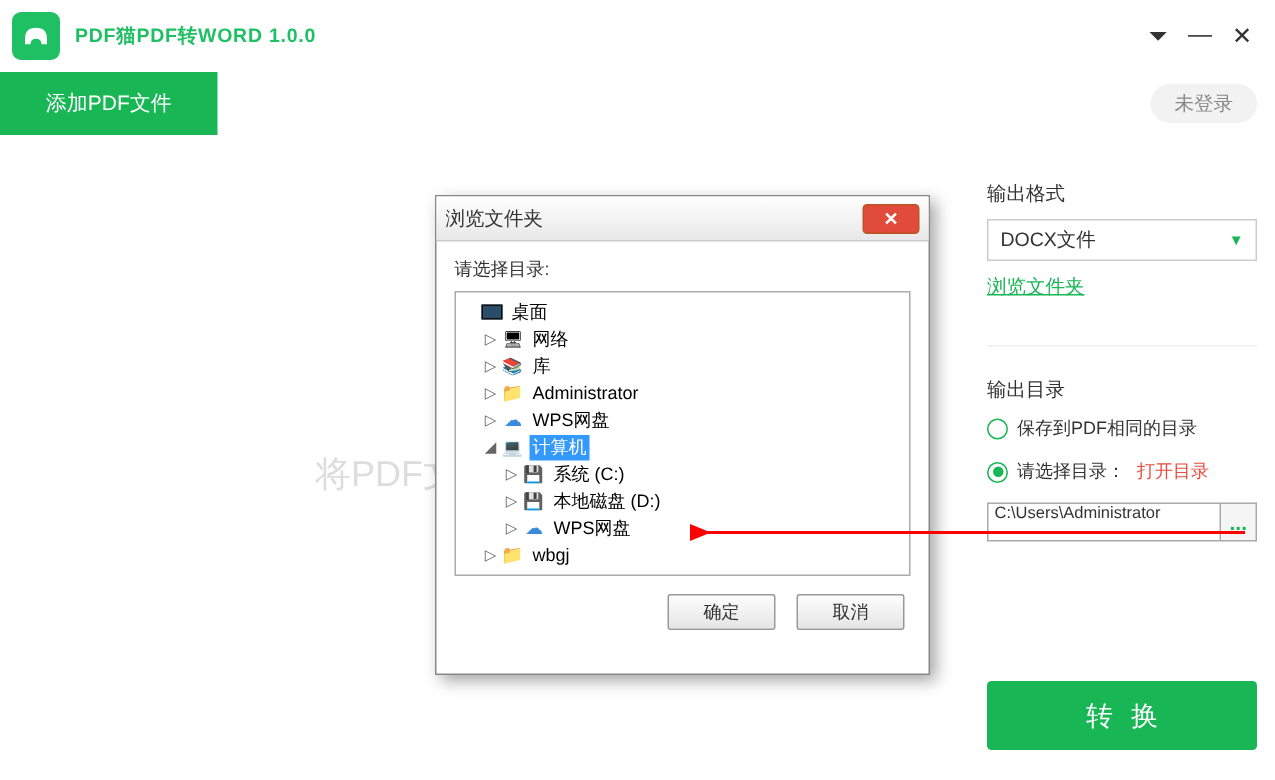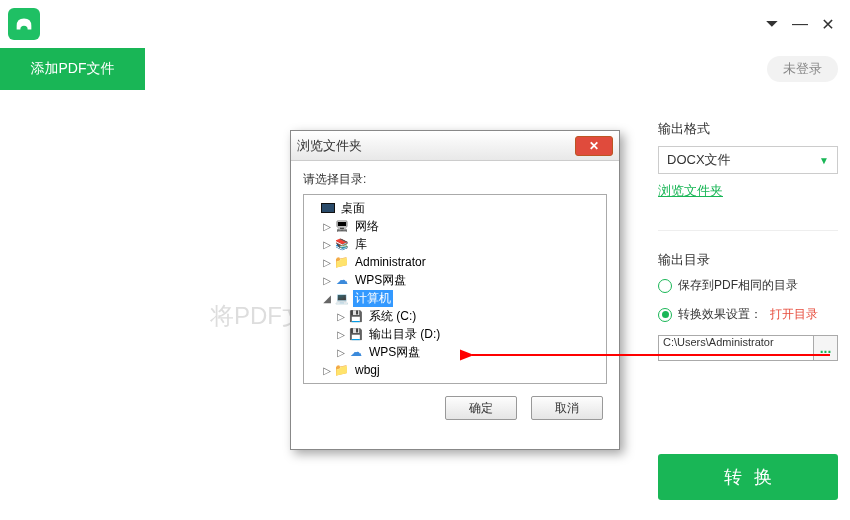"PDF猫PDF转WORD 1.0.0" div.app-title { html: none -> <div>PDF猫PDF转WORD 1.0.0</div> }
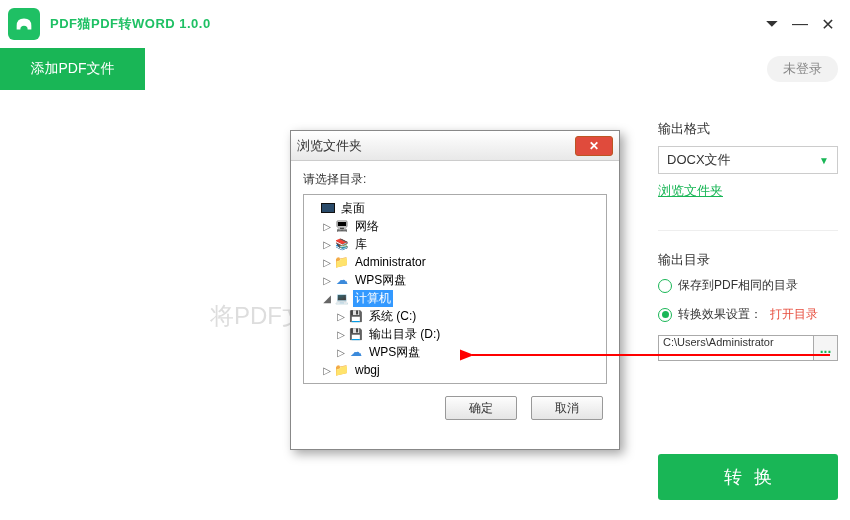"转换效果设置：" span { text: 转换效果设置 -> 请选择目录 }
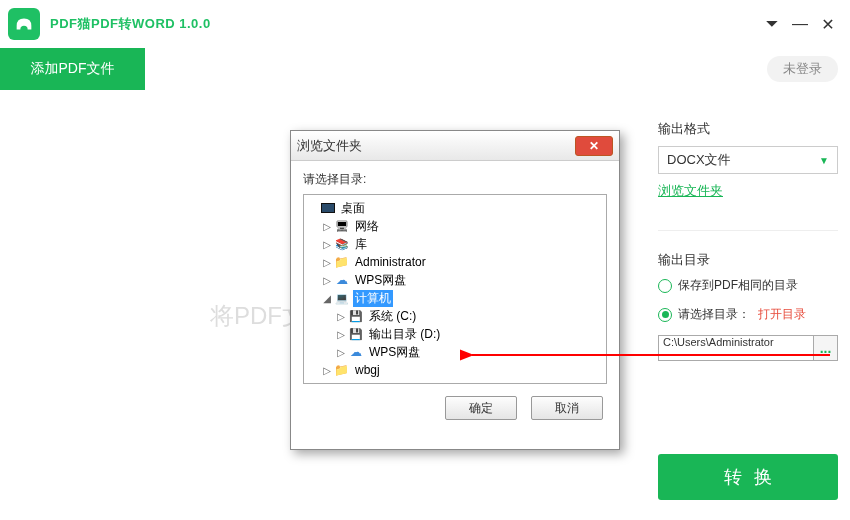"输出目录 (D:)" span.node-label { text: 输出目录 -> 本地磁盘 }
